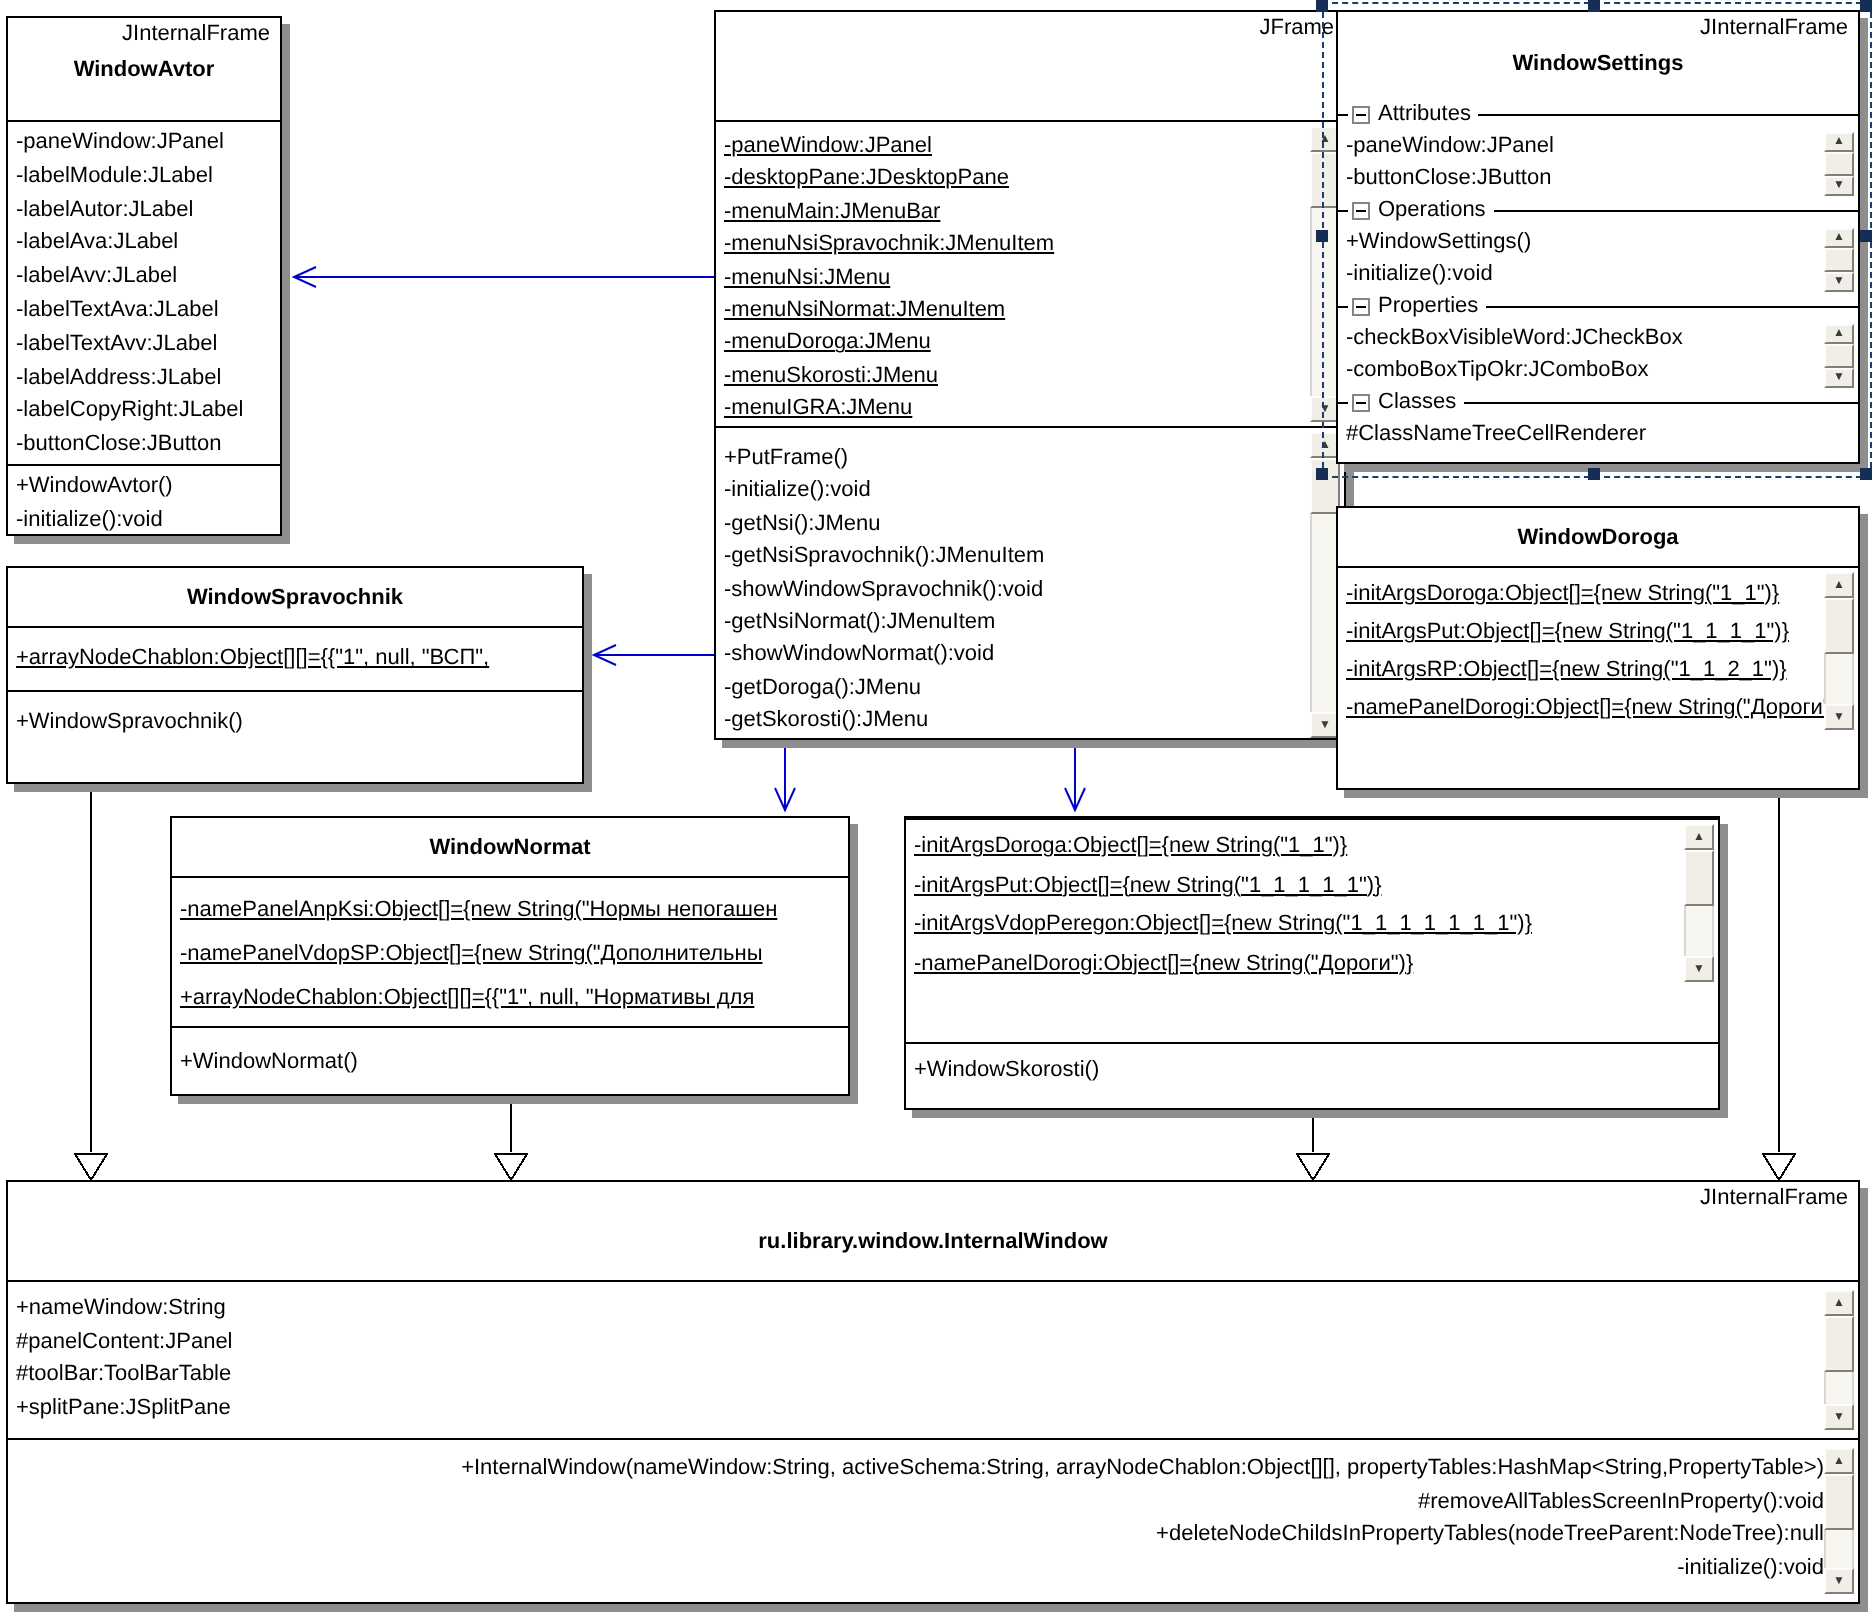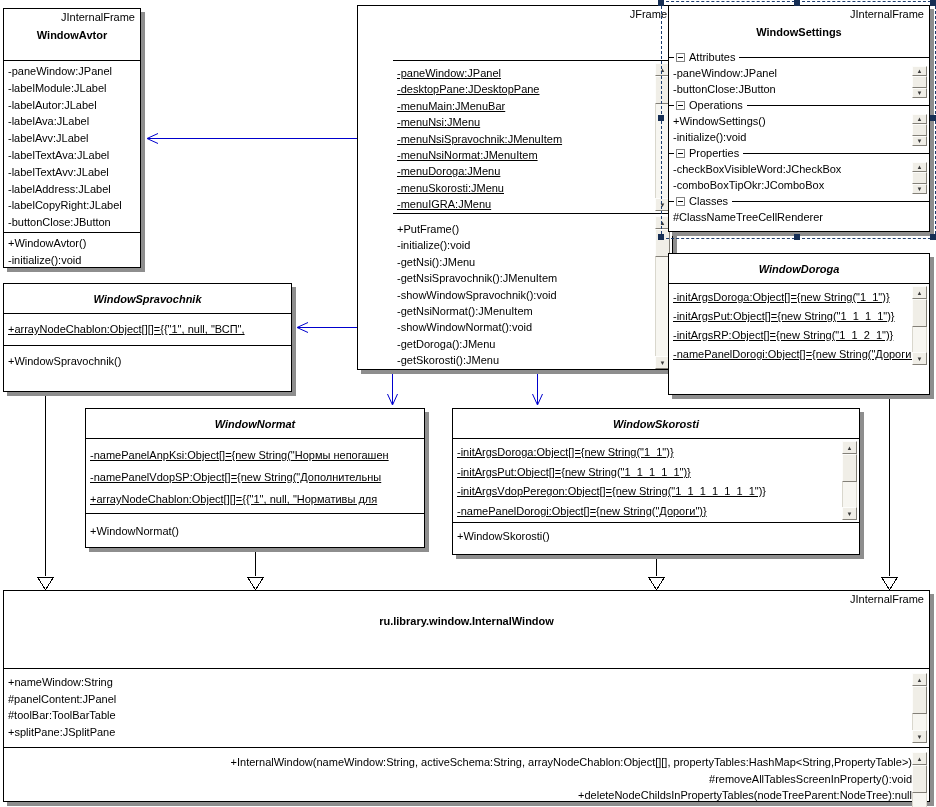"JFrame" div.box { padding-left: 35px -> none }
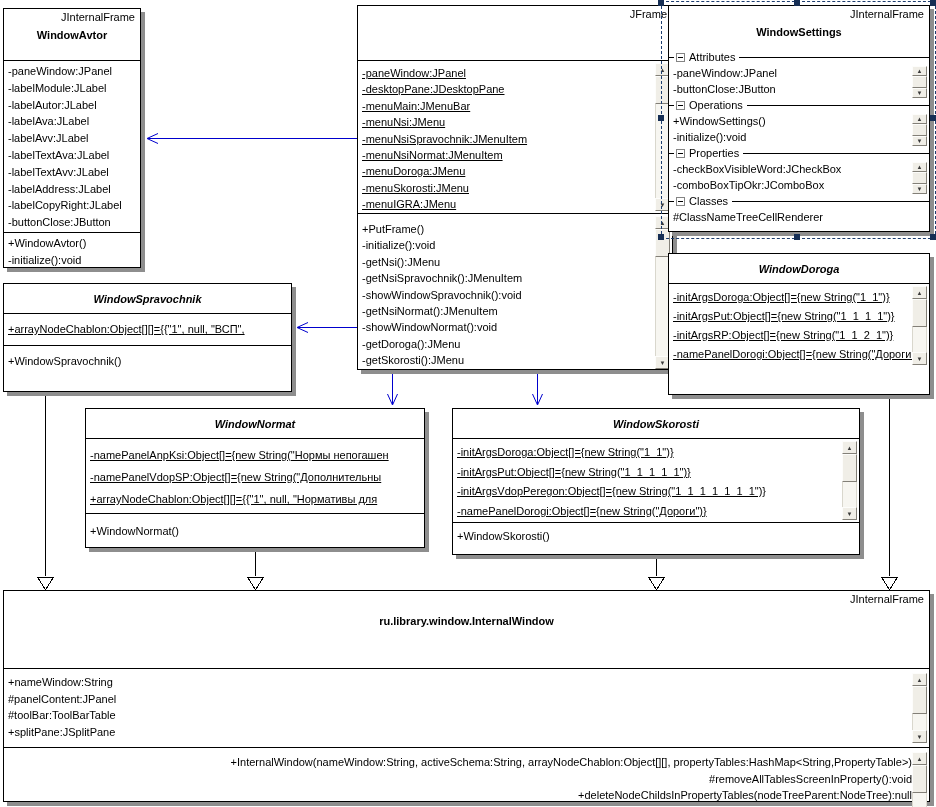"-menuNsi:JMenu" div.row { order: before "-menuNsiSpravochnik:JMenuItem" -> after "-menuNsiSpravochnik:JMenuItem" }
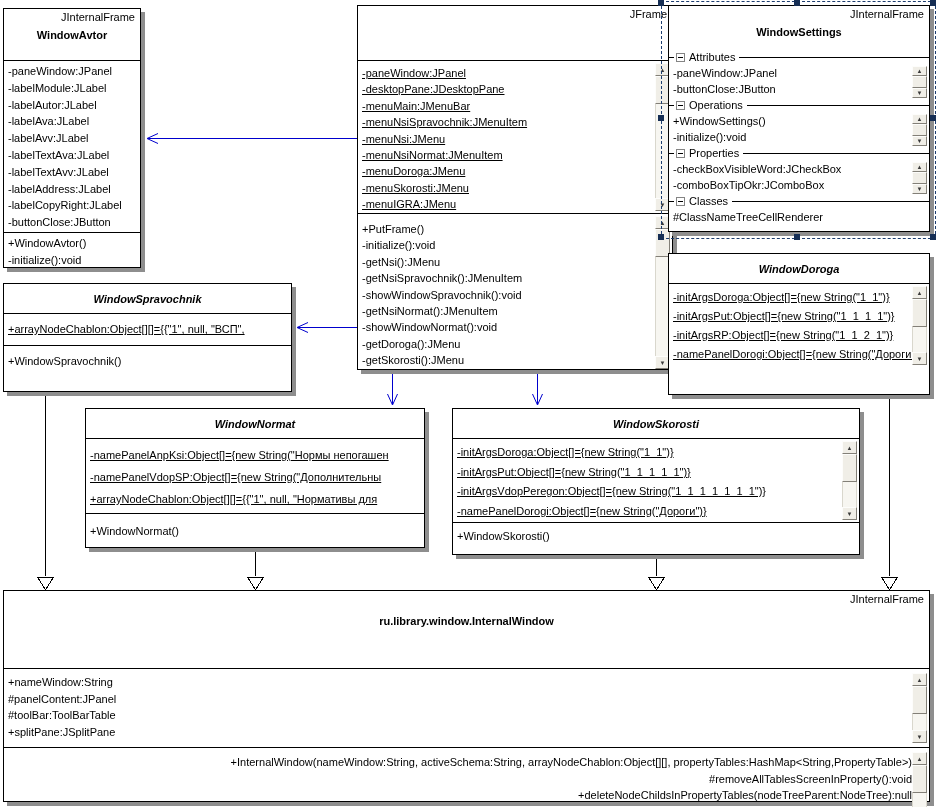"WindowDoroga" .titleonly .cnamew { font-style: italic -> none }
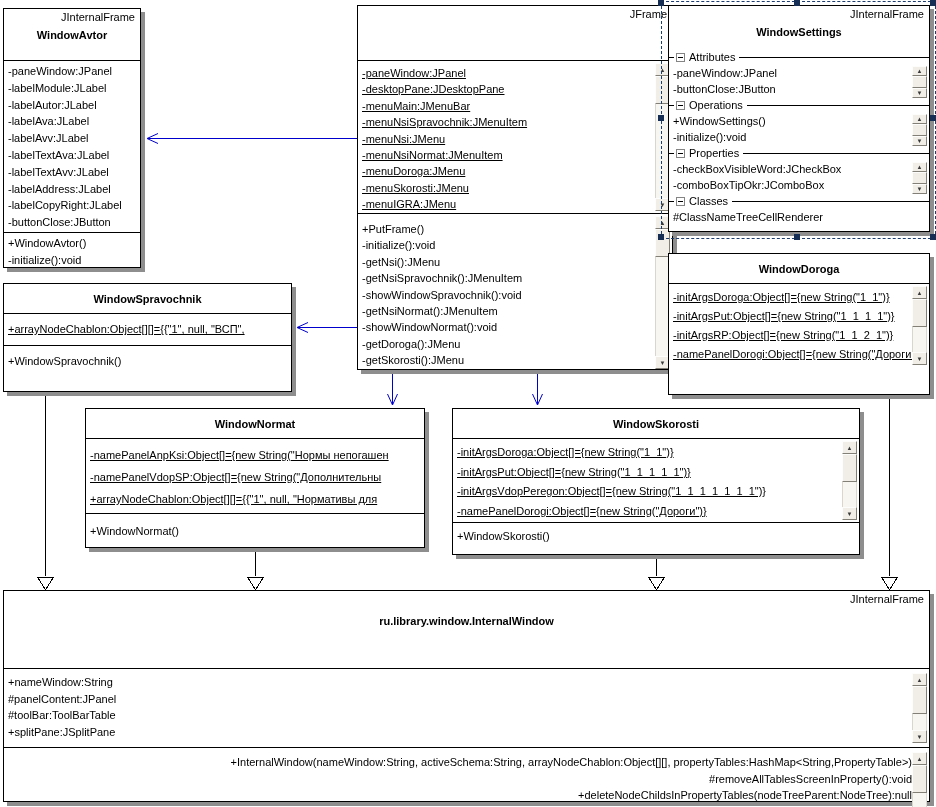"WindowSkorosti" div { html: <div> <div>WindowSkorosti</div> </div> -> none }
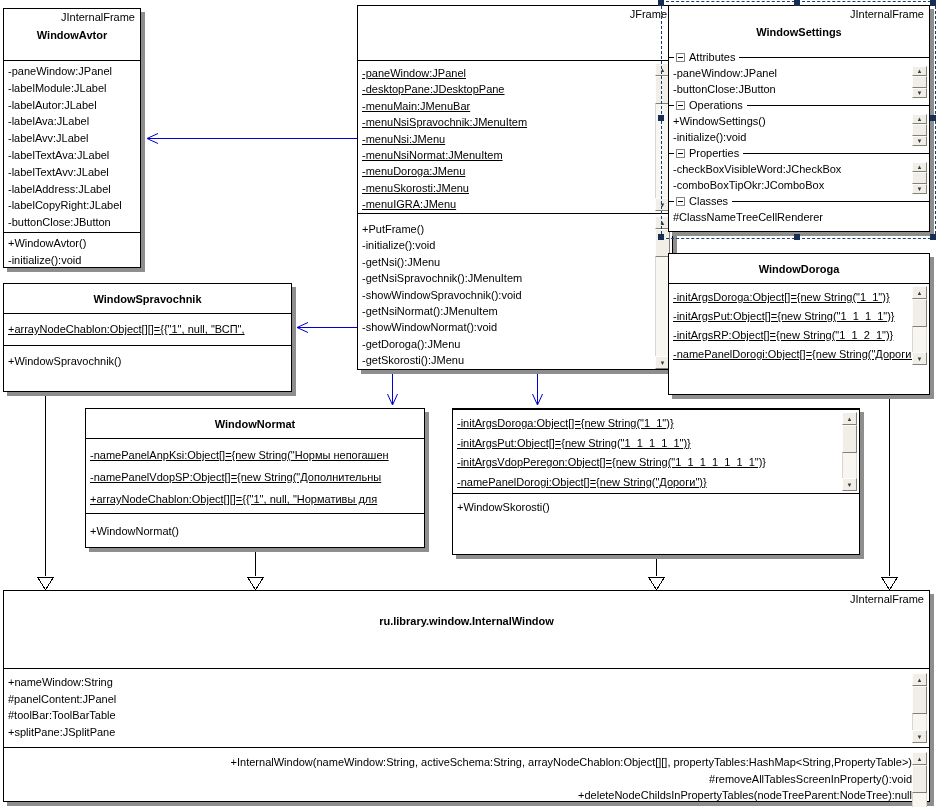"+WindowSkorosti()" div.comp { margin-top: none -> 28px }
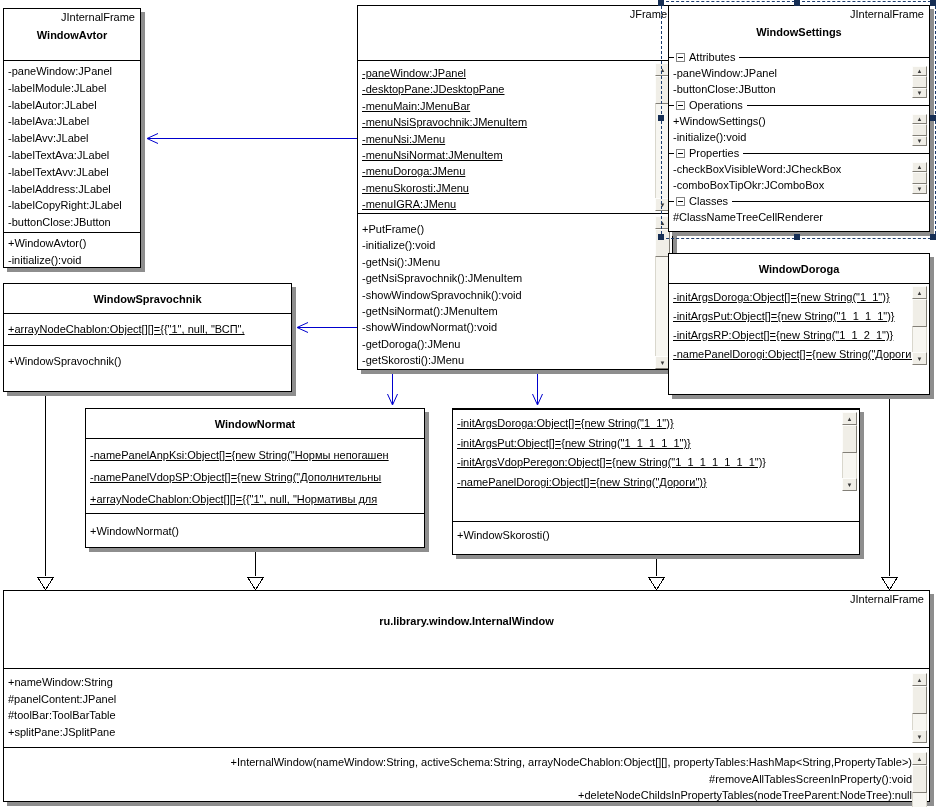"+nameWindow:String" div.comp { margin-top: 28px -> none }
